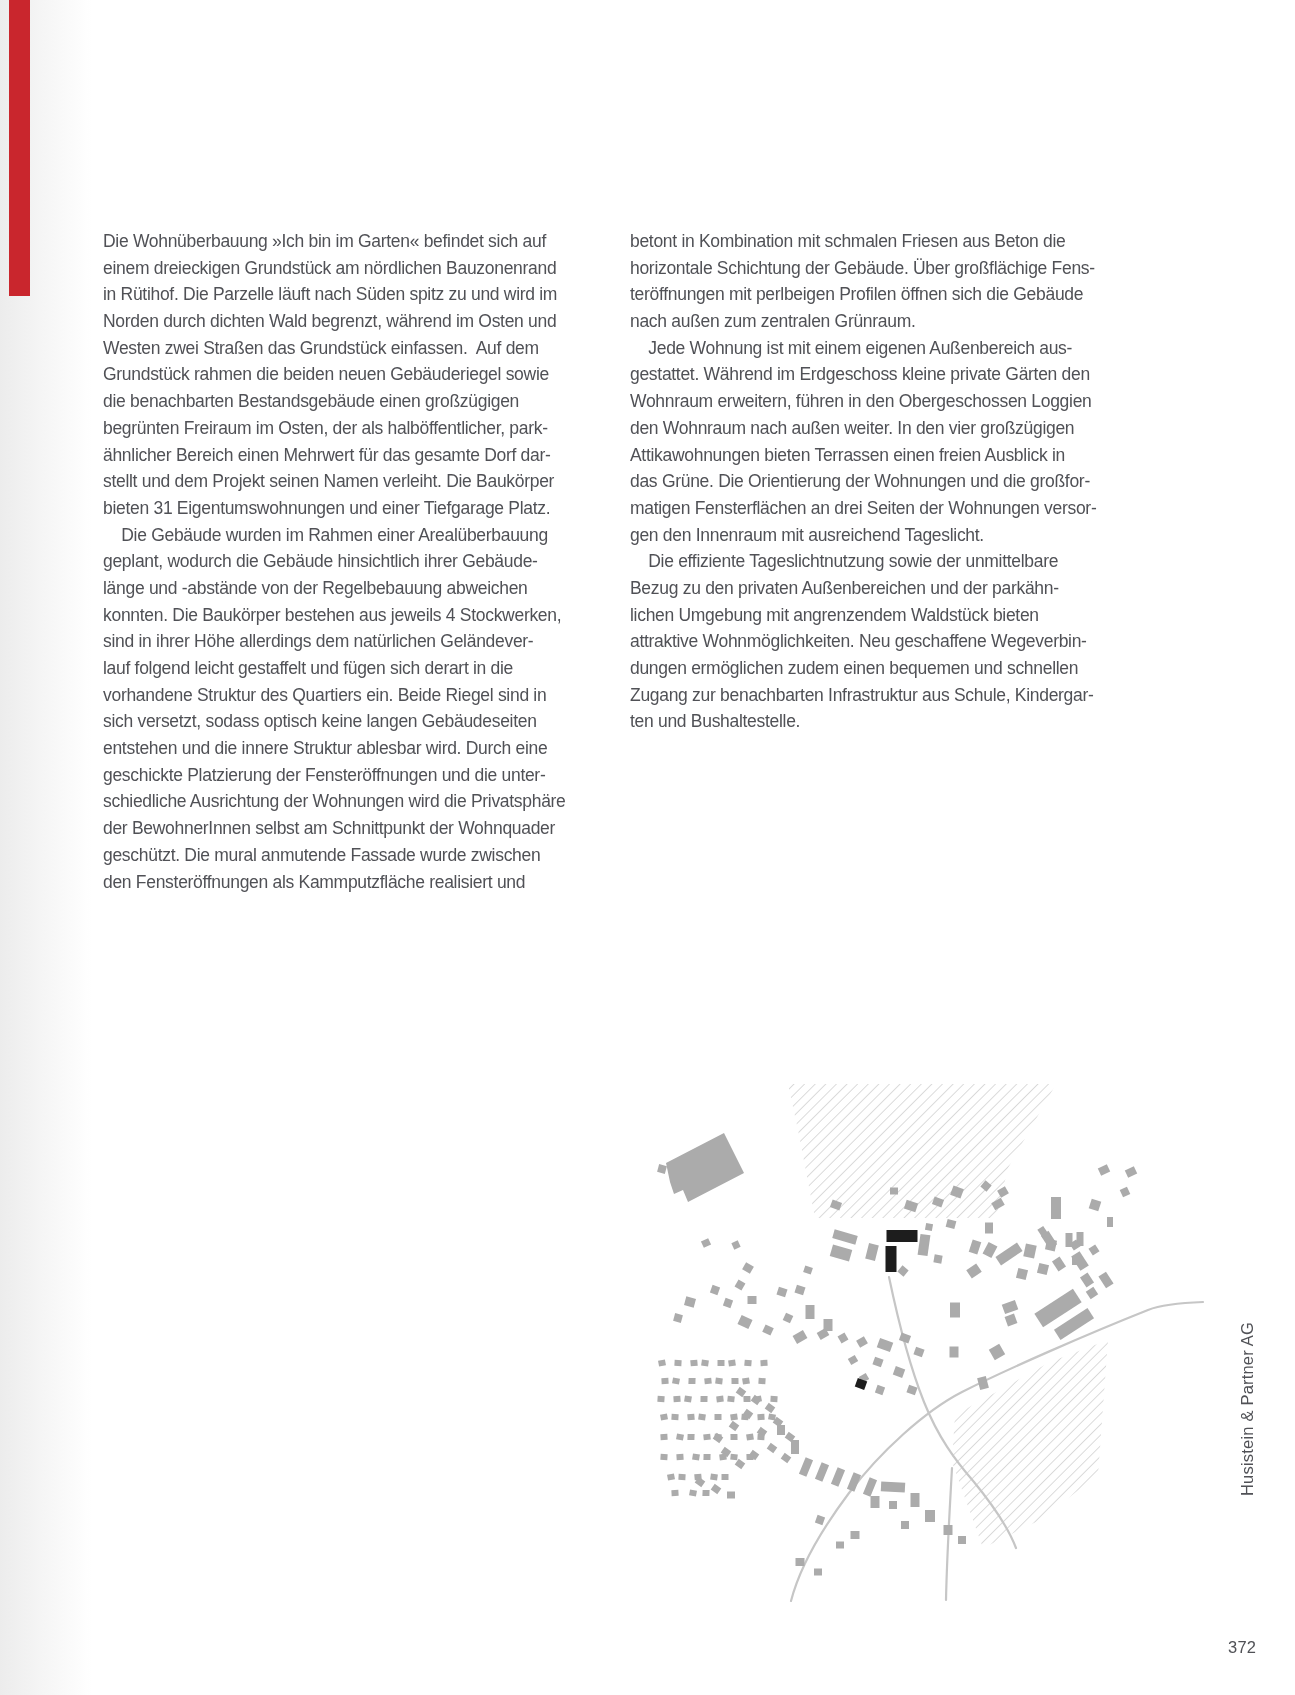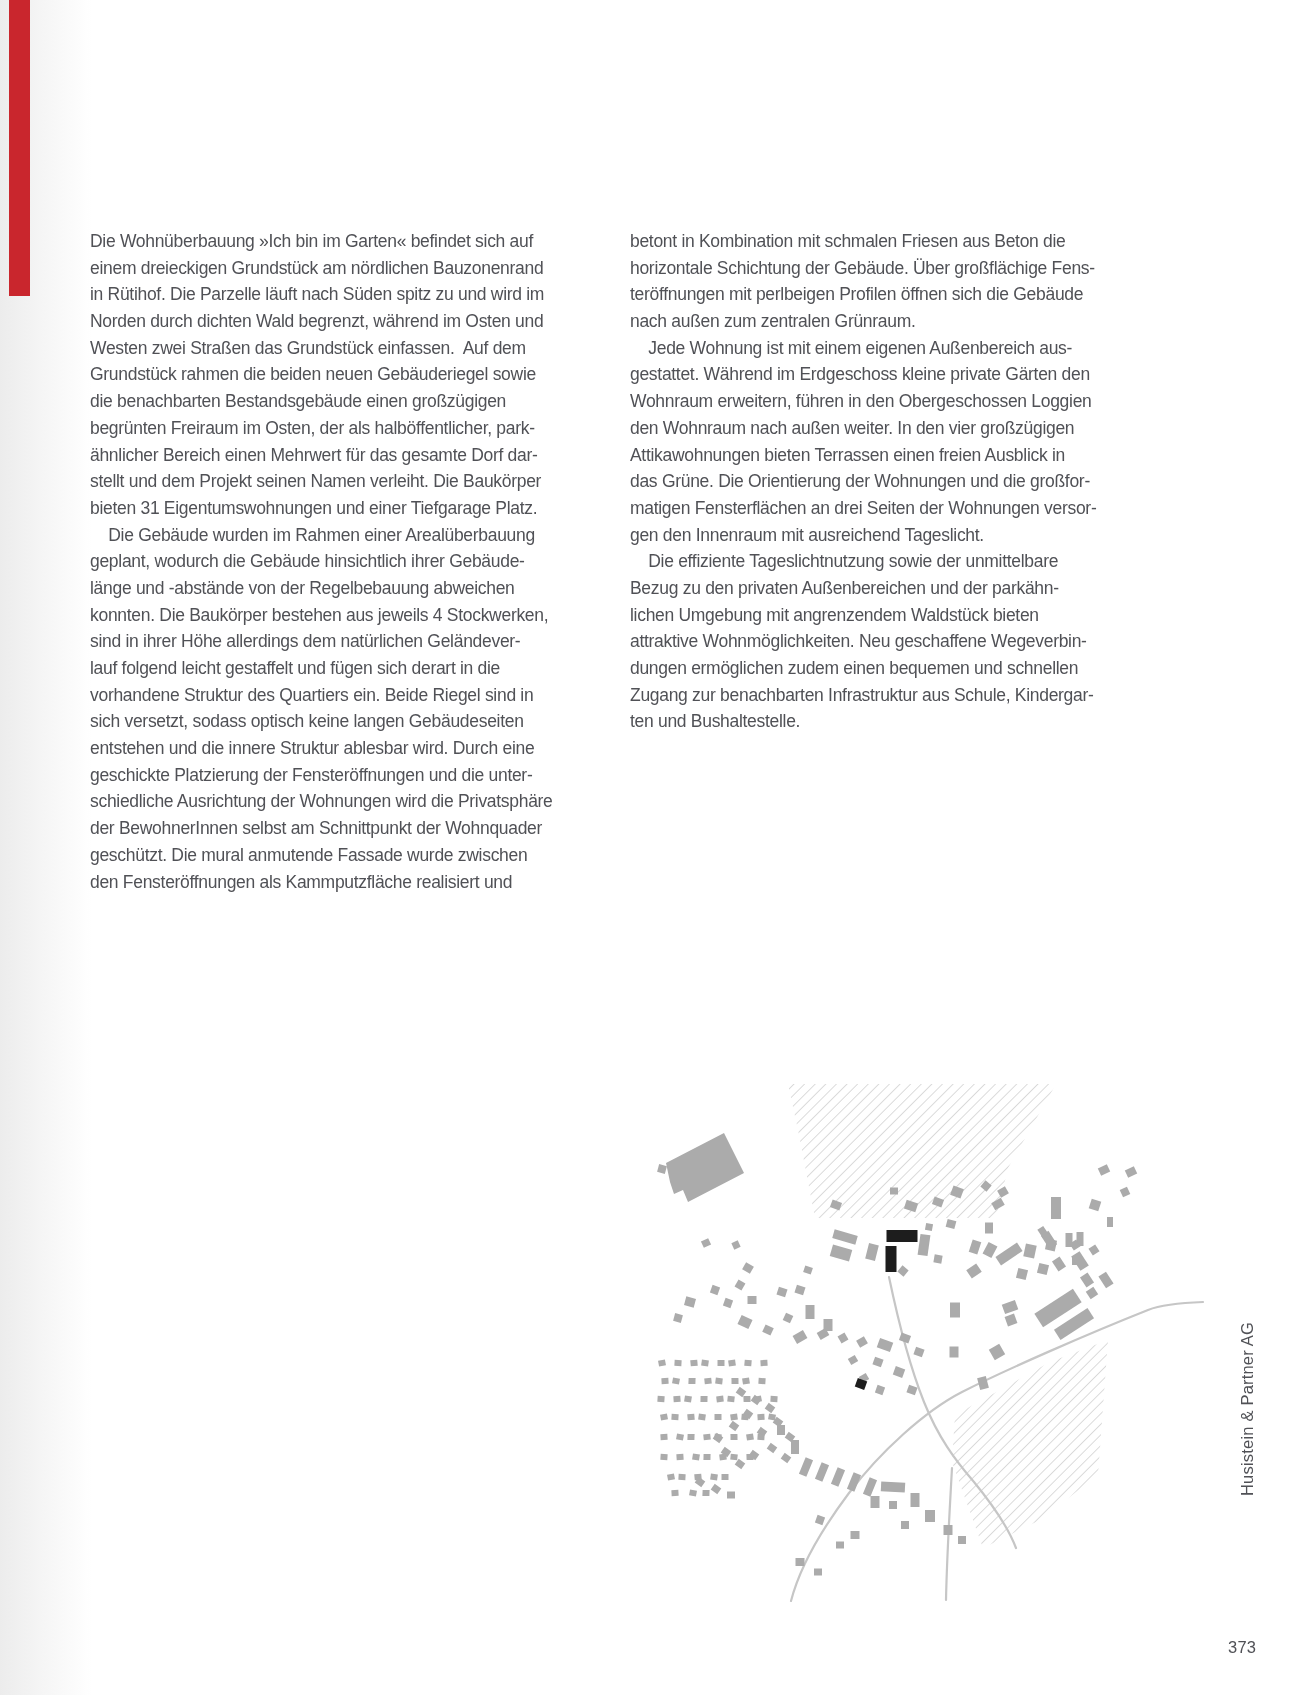"Die Wohnüberbauung »Ich bin im" #col-left { left: 90px -> 103px }
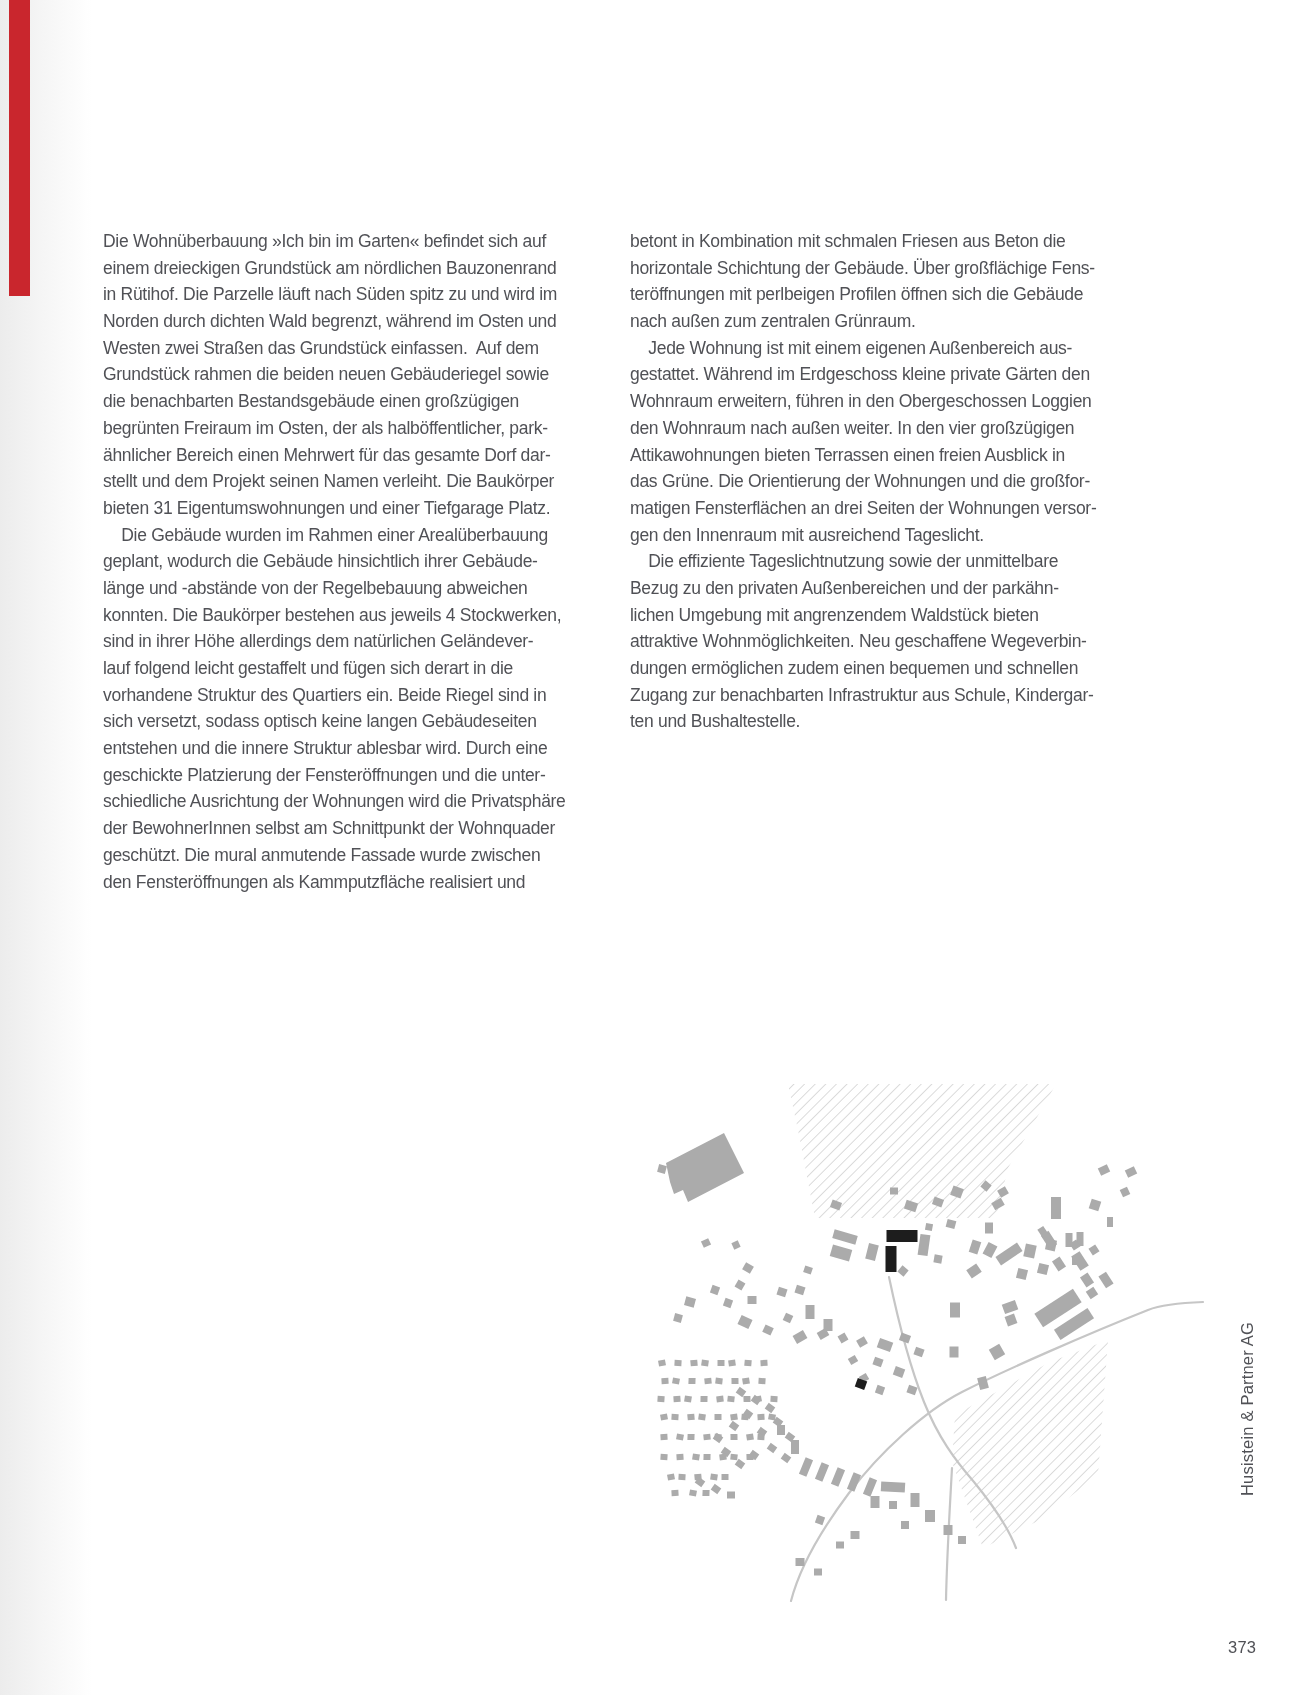"373" div.page-number { text: 373 -> 372 }
